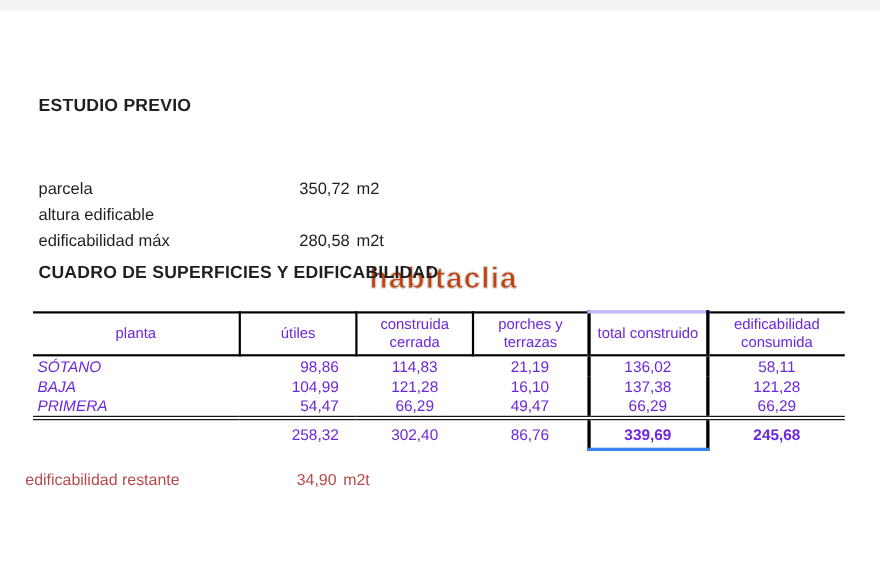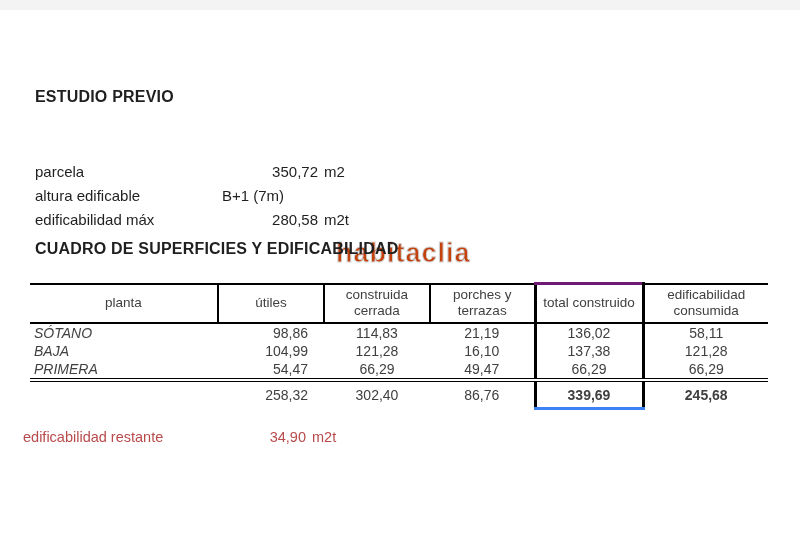"B+1 (7m)" span.param-value { html: <span>B+1 (7m)</span> -> none }
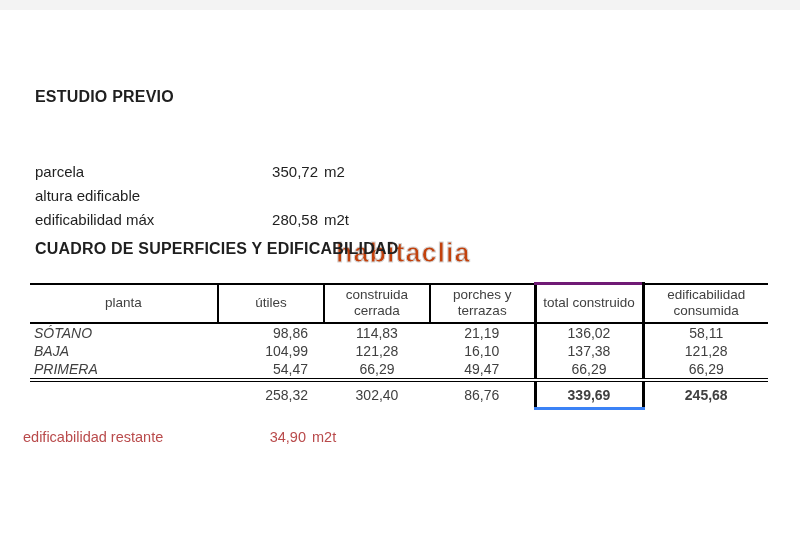"planta" .stable { color: #404040 -> #6d28d9 }
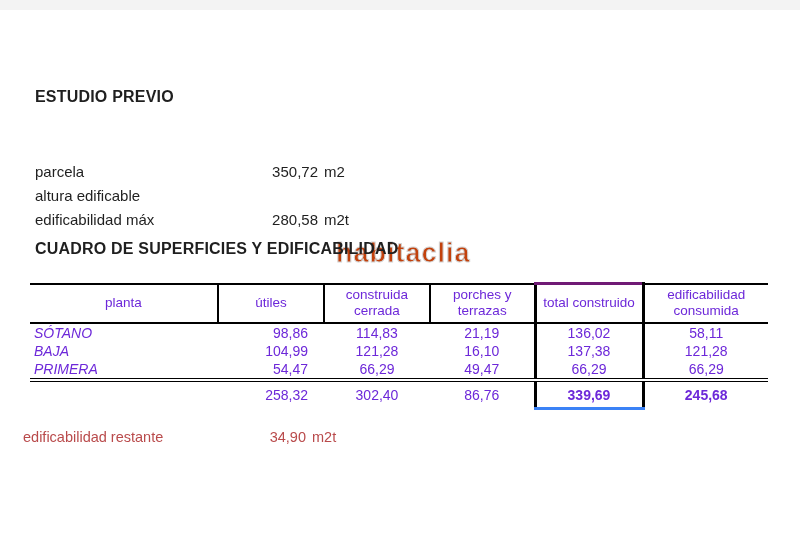"total construido" .stable th.boxed { border-top: 3px solid #701a75 -> 3px solid #c4b5fd }
